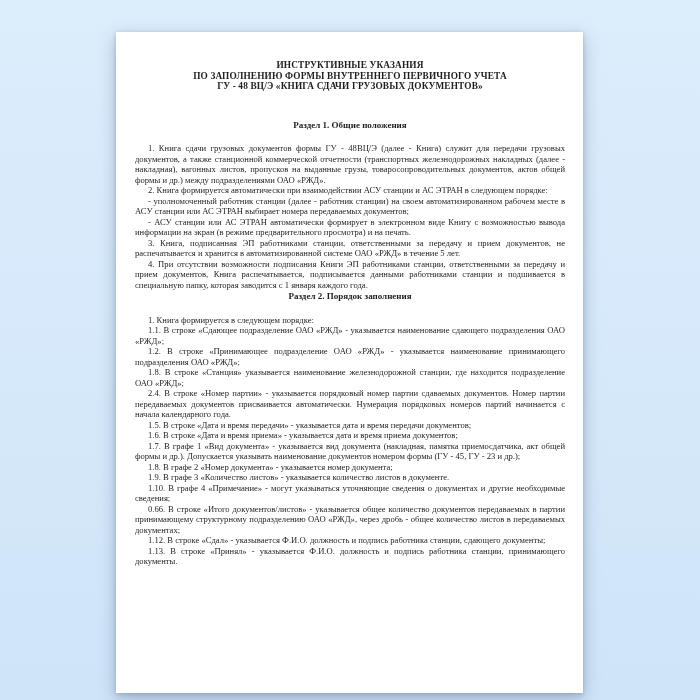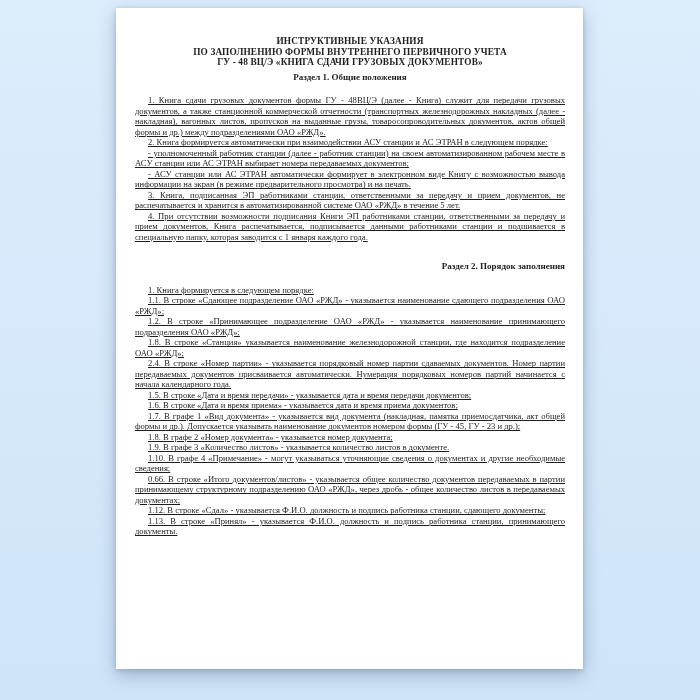"ИНСТРУКТИВНЫЕ УКАЗАНИЯ" .page { top: 8px -> 32px }
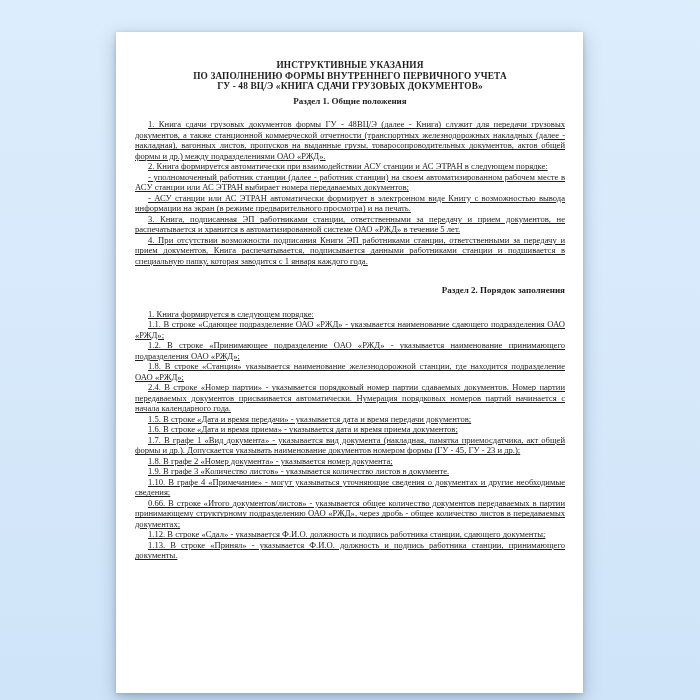"Раздел 1. Общие положения" .section-heading { margin-top: 4px -> 28px }
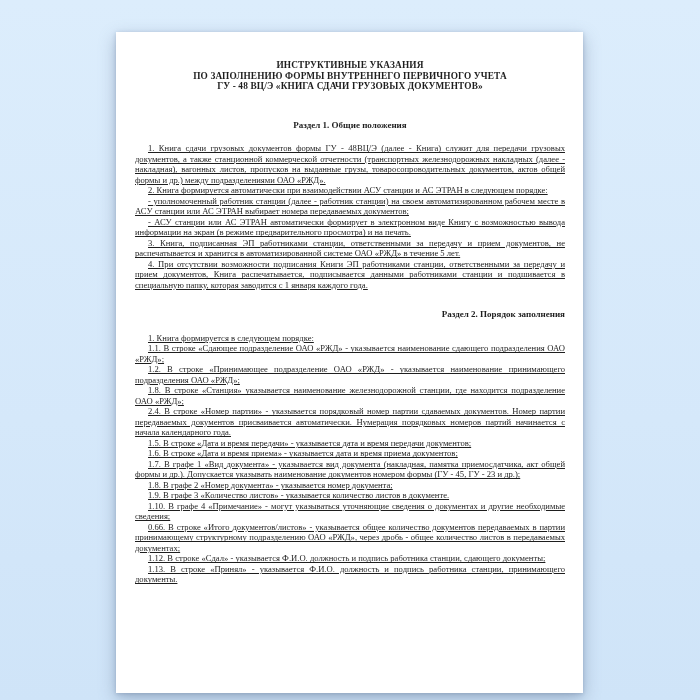"1. Книга сдачи грузовых документов" .section-body p { text-decoration: underline -> none }
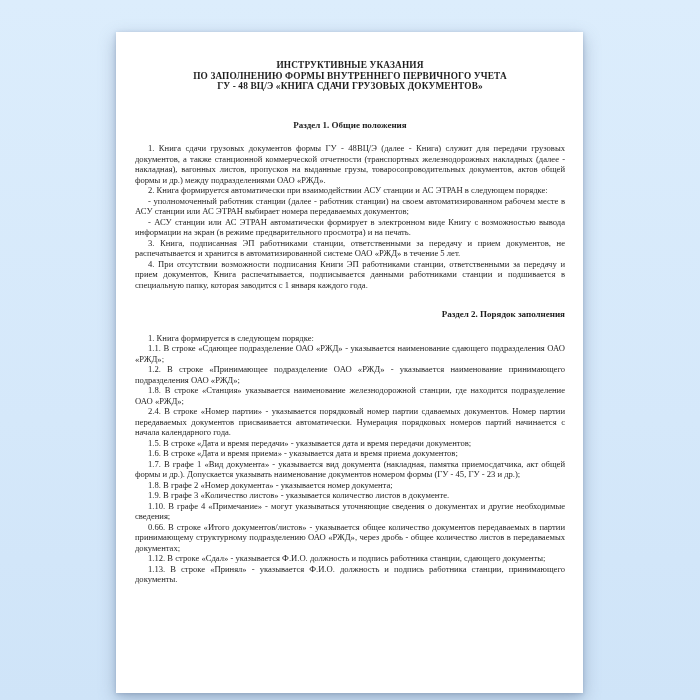"Раздел 2. Порядок заполнения" .gap-before-section2 { margin-top: 19px -> 1px; text-align: right -> none }
